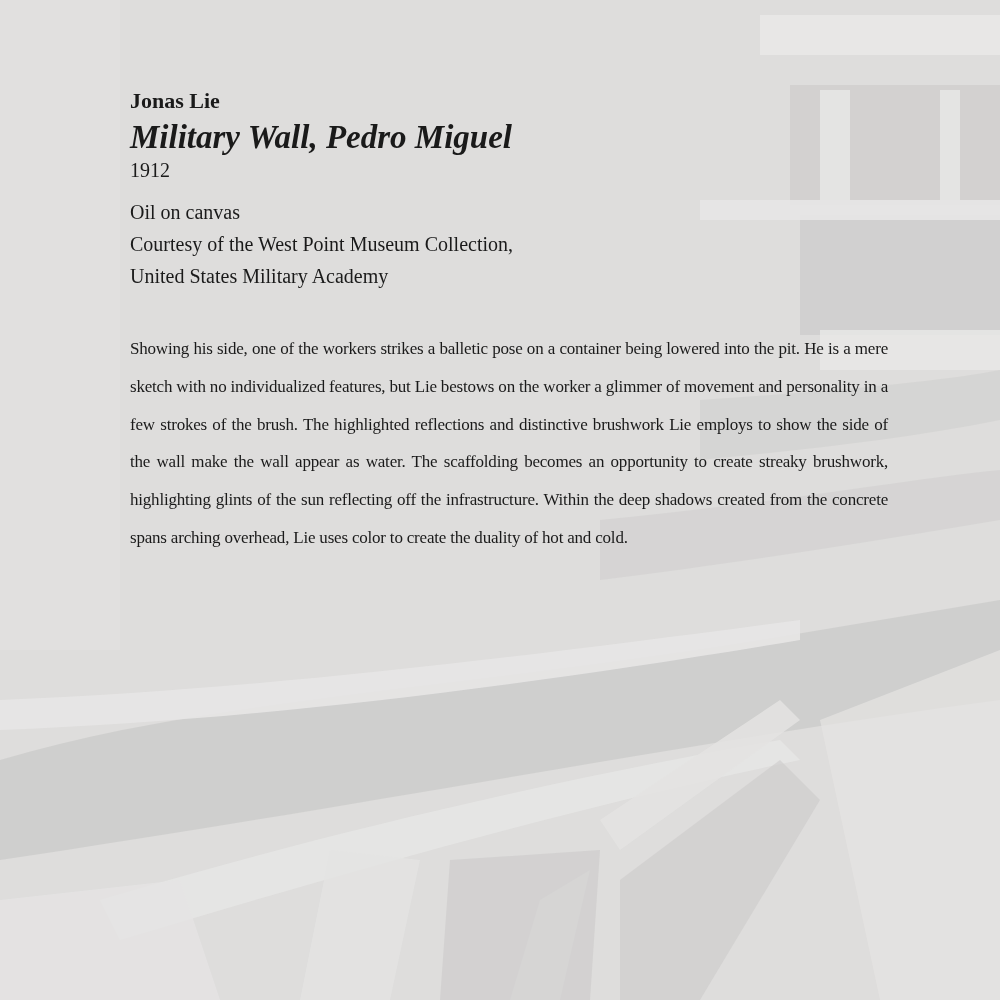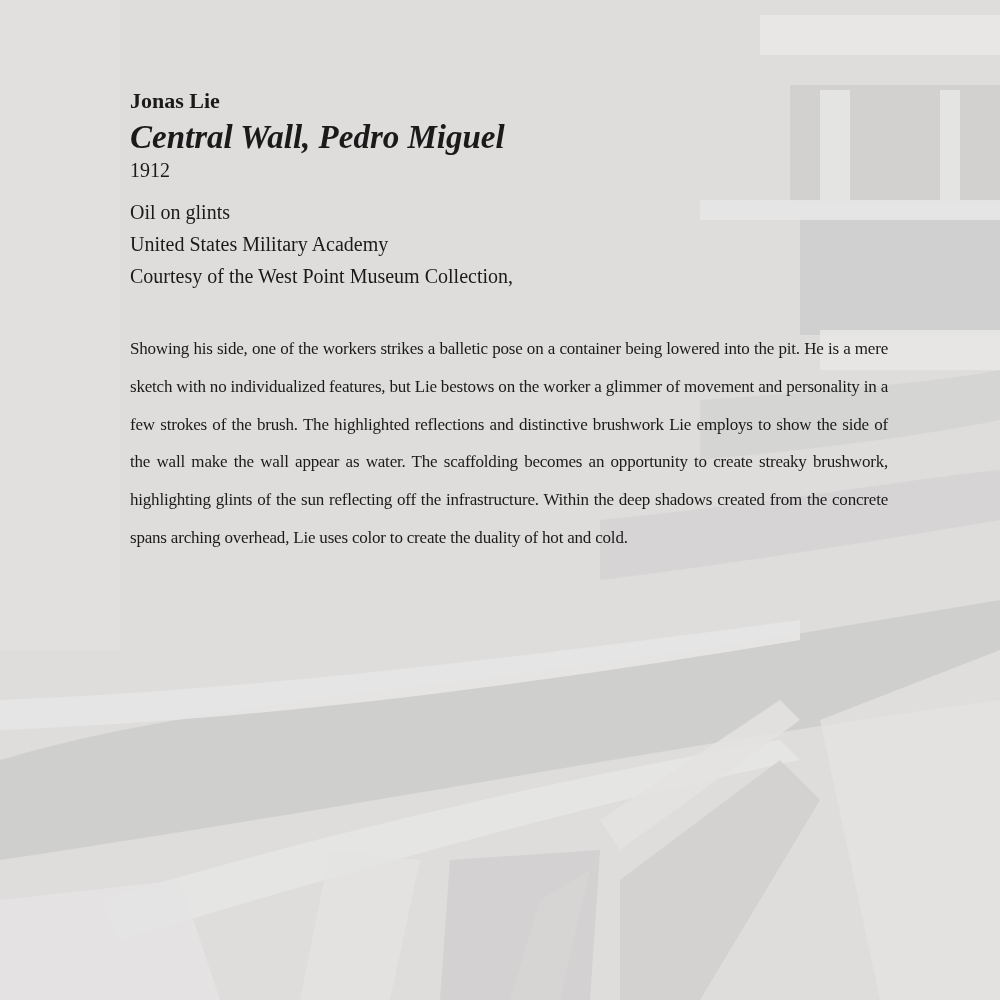"Central Wall, Pedro Miguel" div.title { text: Central -> Military }
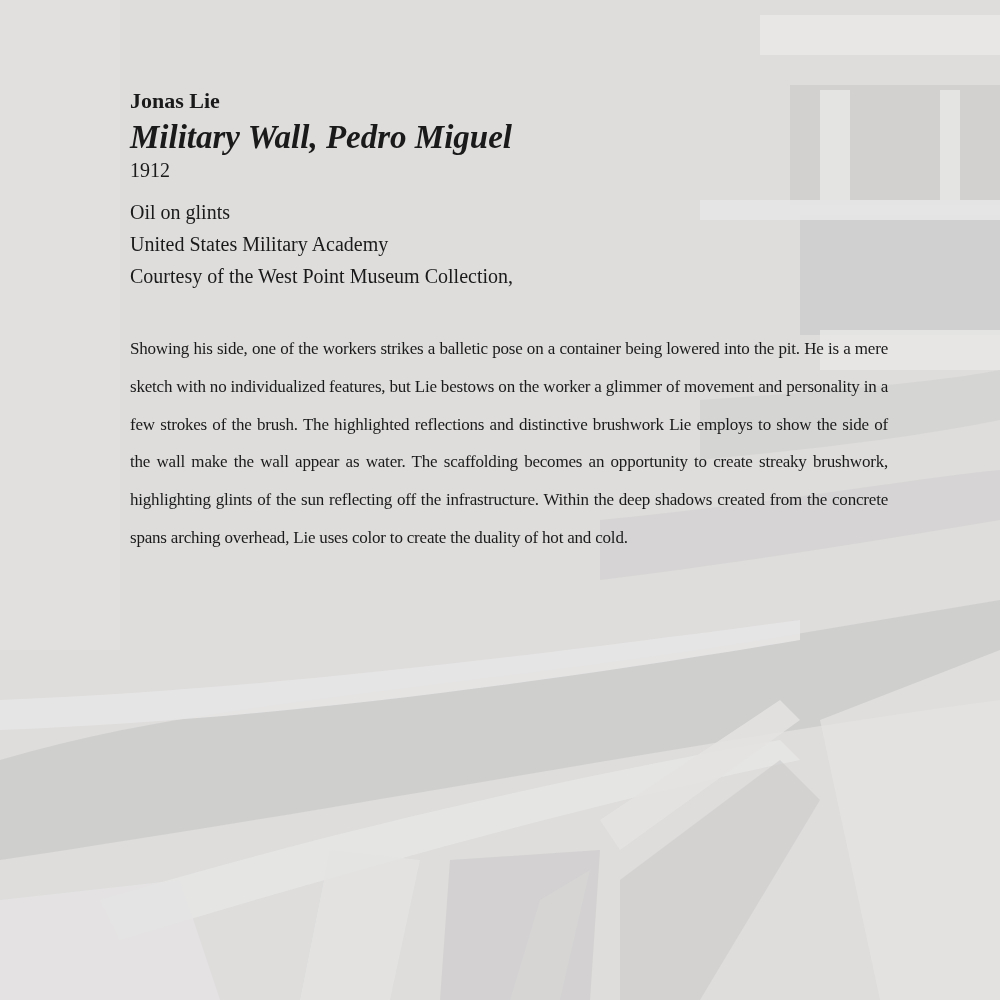"Oil on glints" div { text: glints -> canvas }
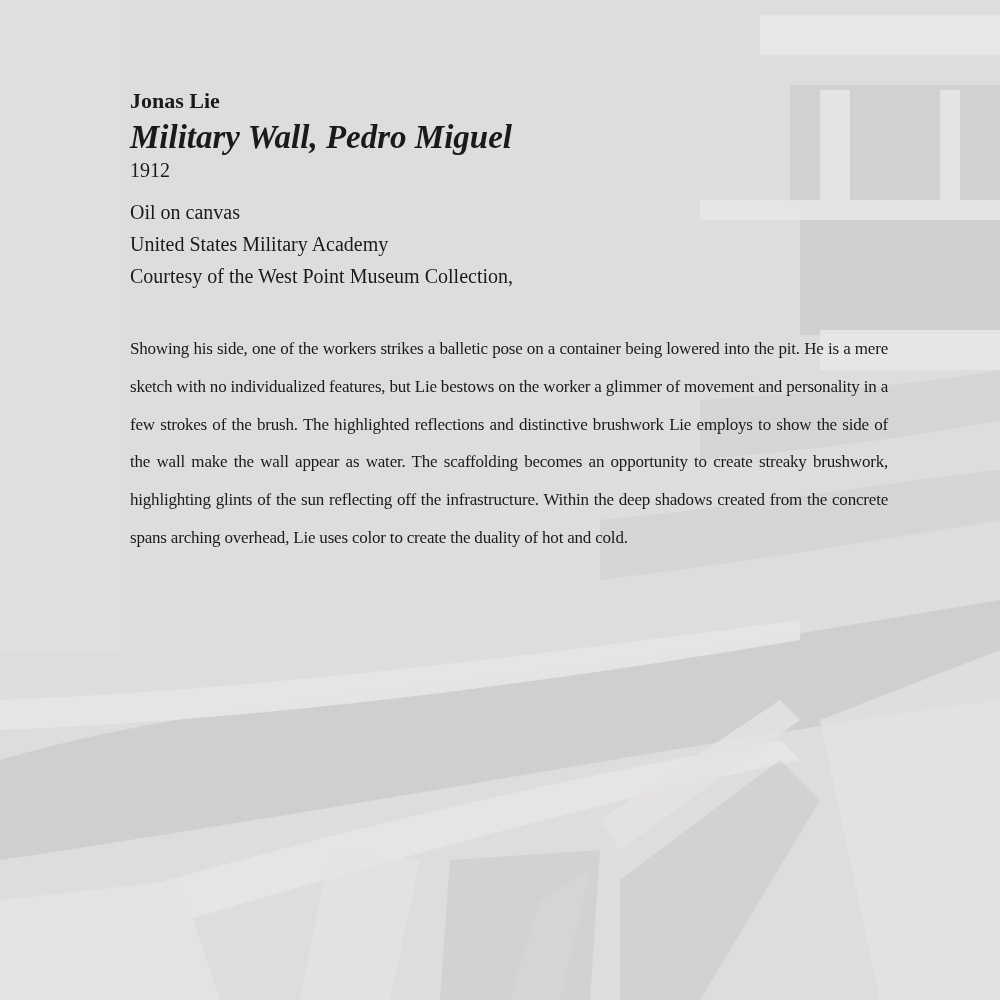"United States Military Academy" div { order: before "Courtesy of the West Point" -> after "Courtesy of the West Point" }
